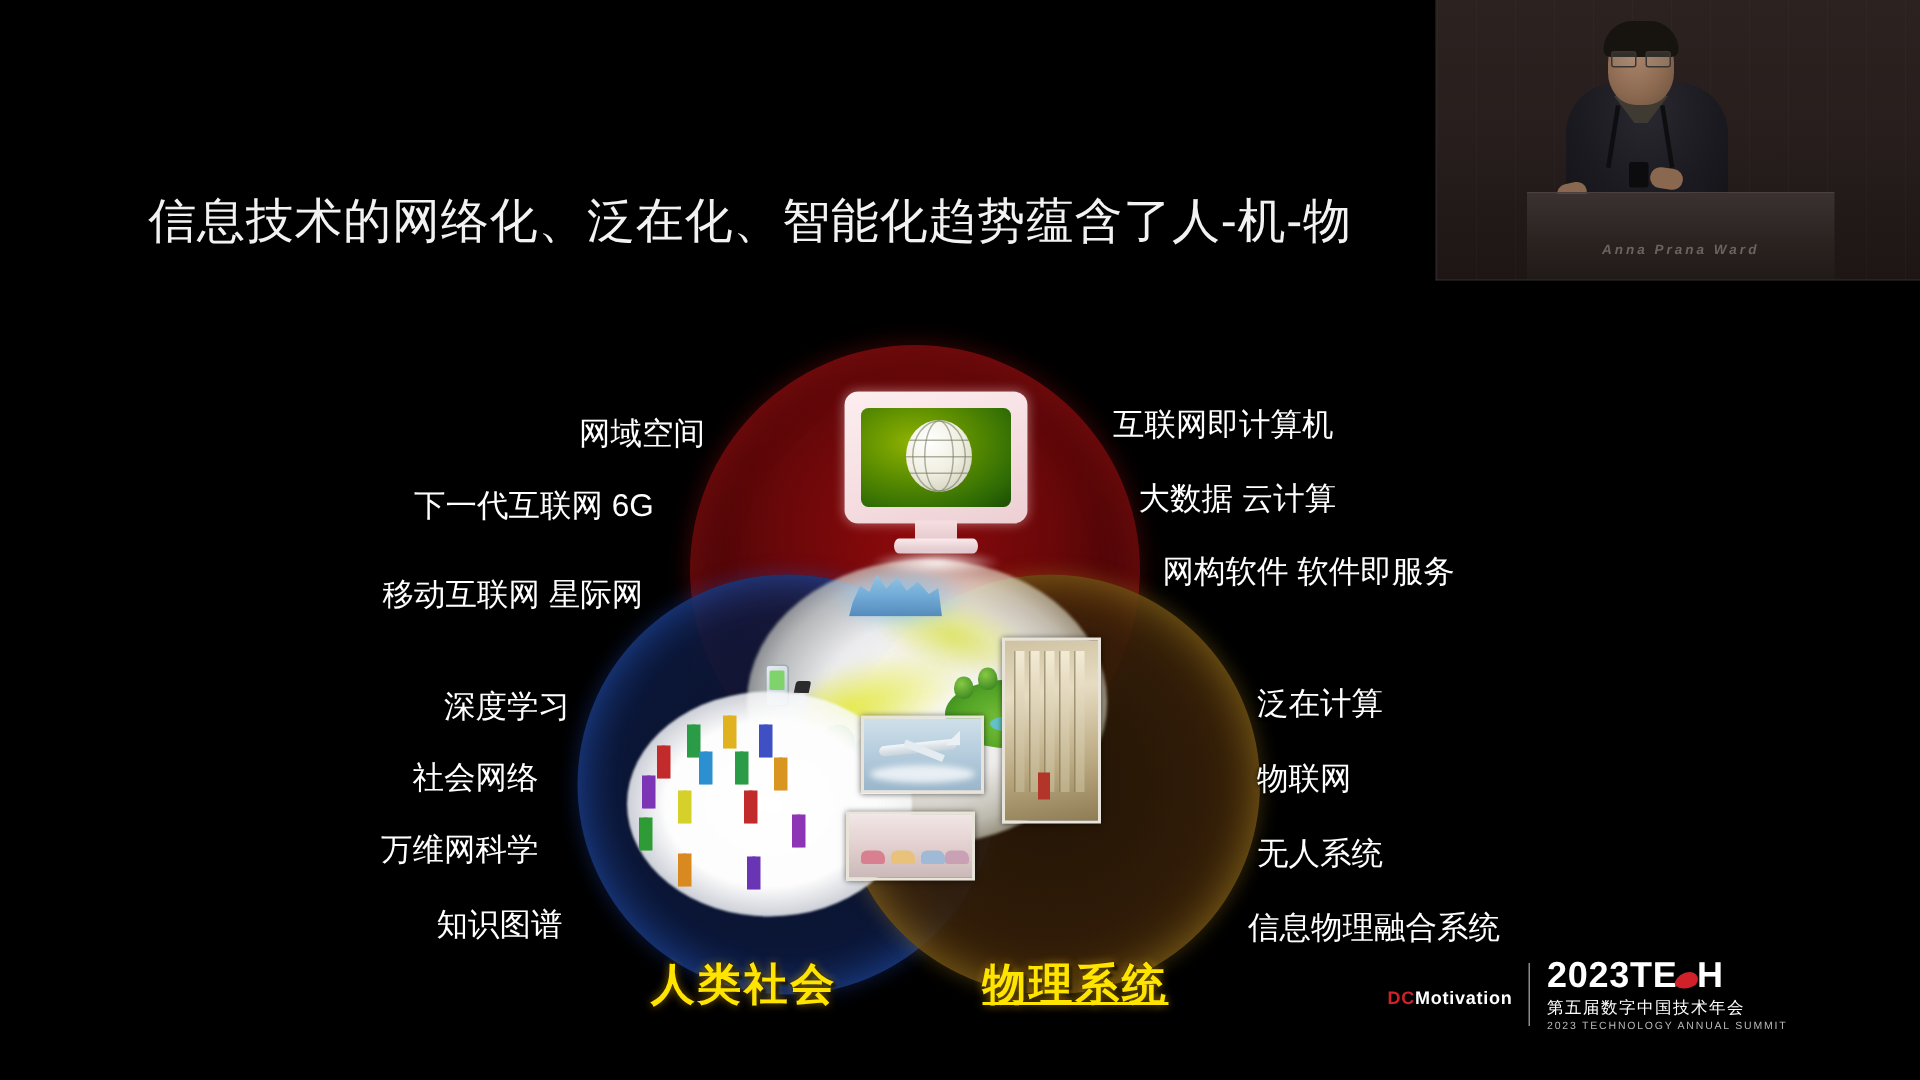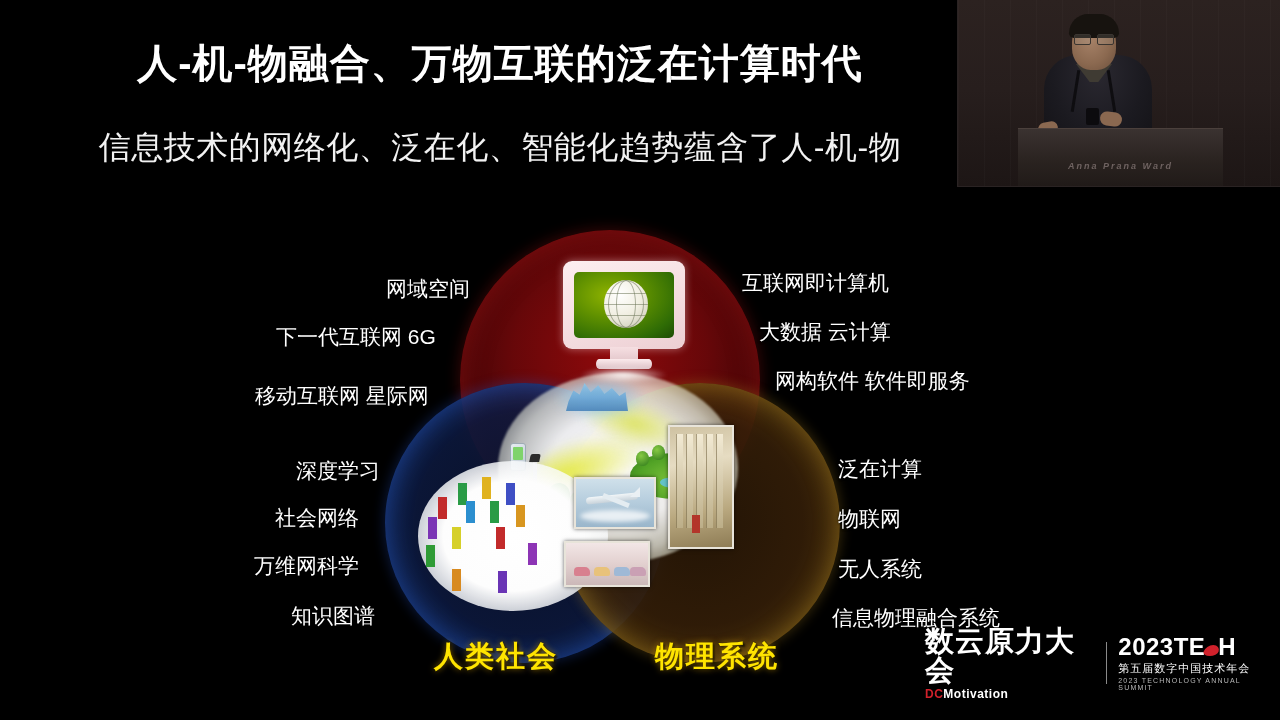"人-机-物融合、万物互联的泛在计算时代" div.slide-title { html: <div>人-机-物融合、万物互联的泛在计算时代</div> -> none }
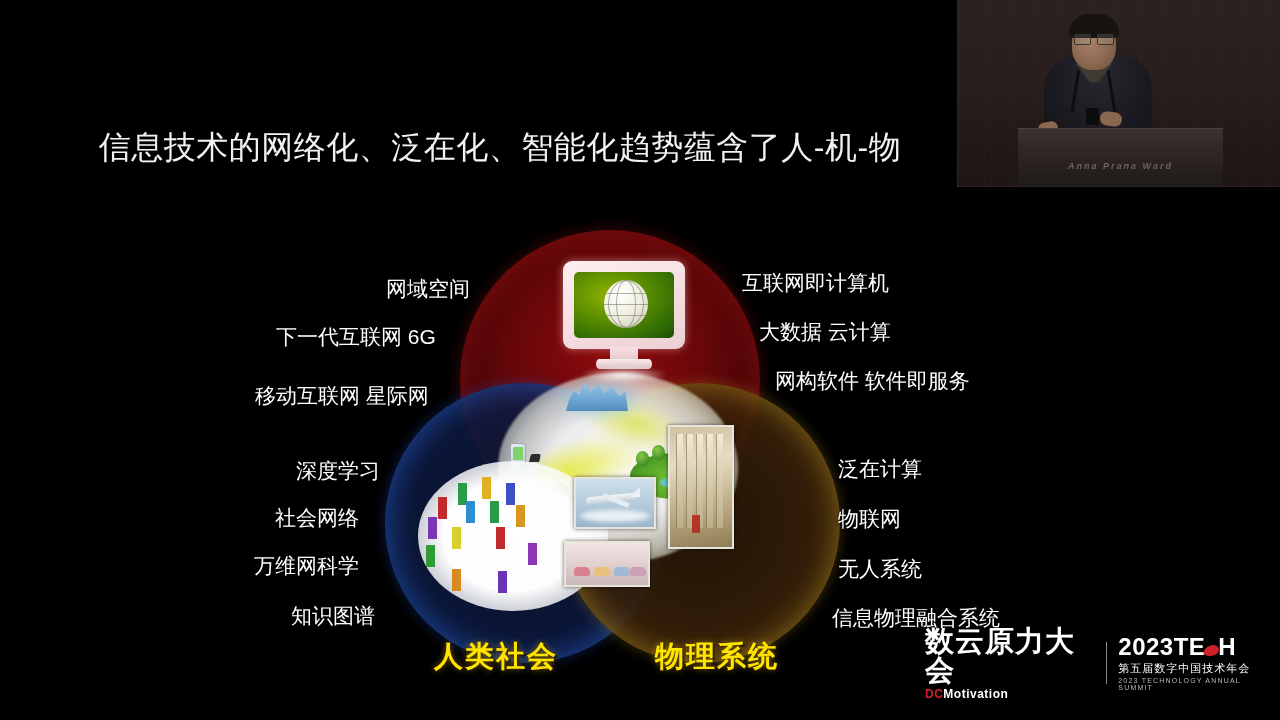"物理系统" div.circle-label { text-decoration: none -> underline }
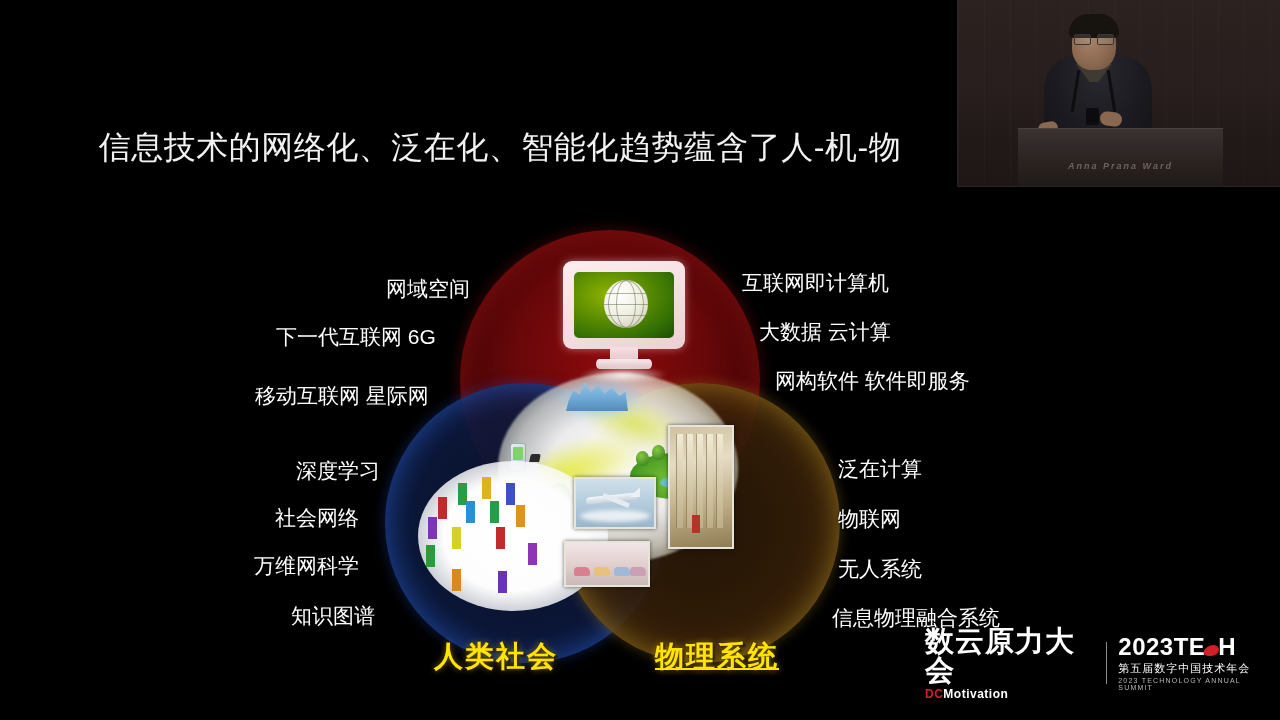"数云原力大会" div.logo-cn { html: <div>数云原力大会</div> -> none }
